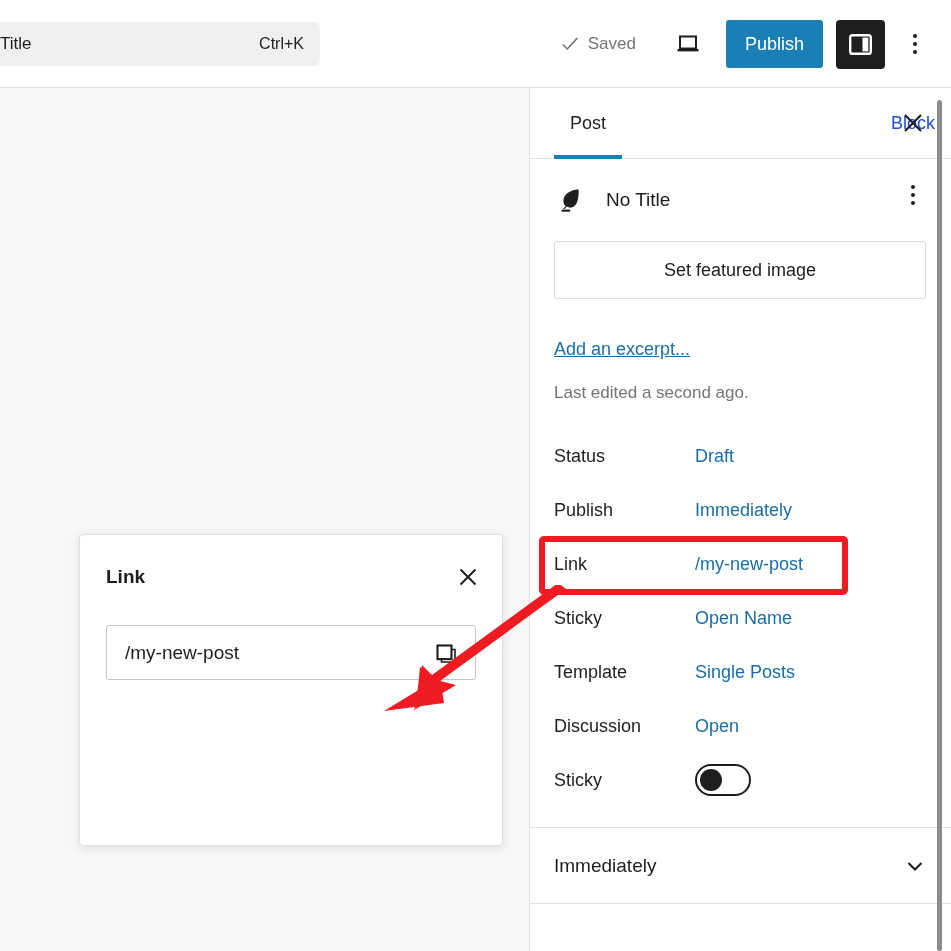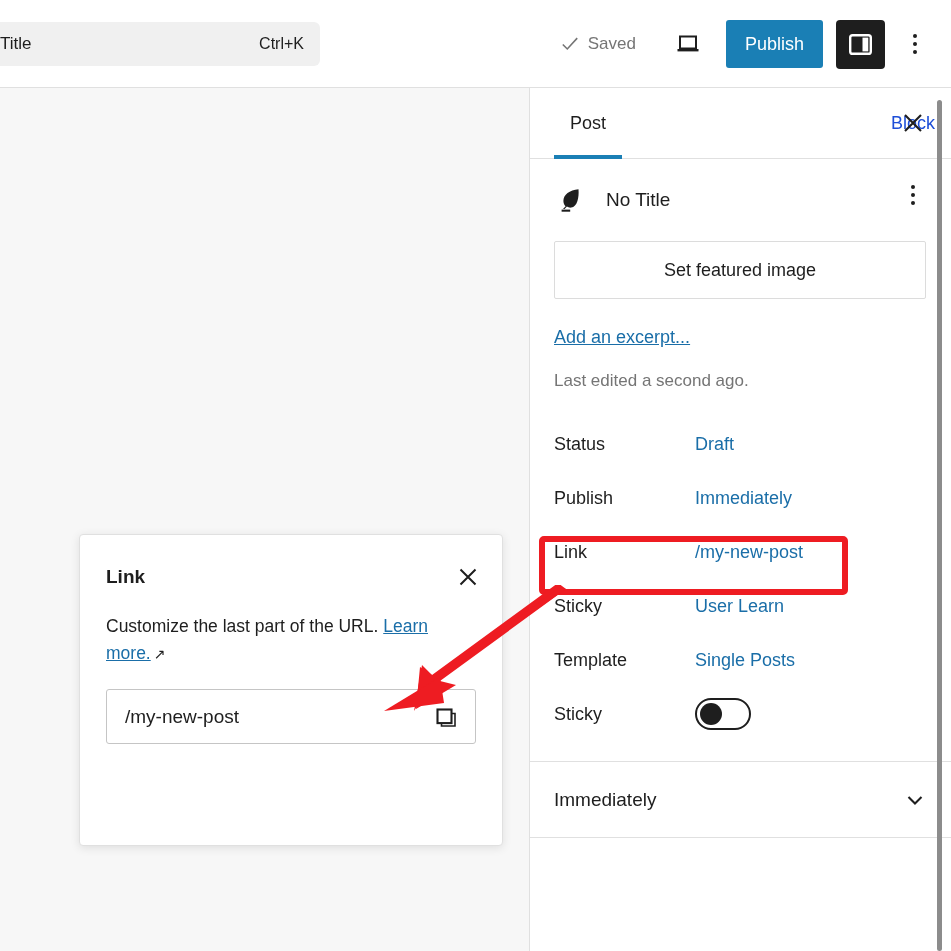"Set featured image" .featured-btn { margin: 14px 24px 0 24px -> 14px 24px 12px 24px }
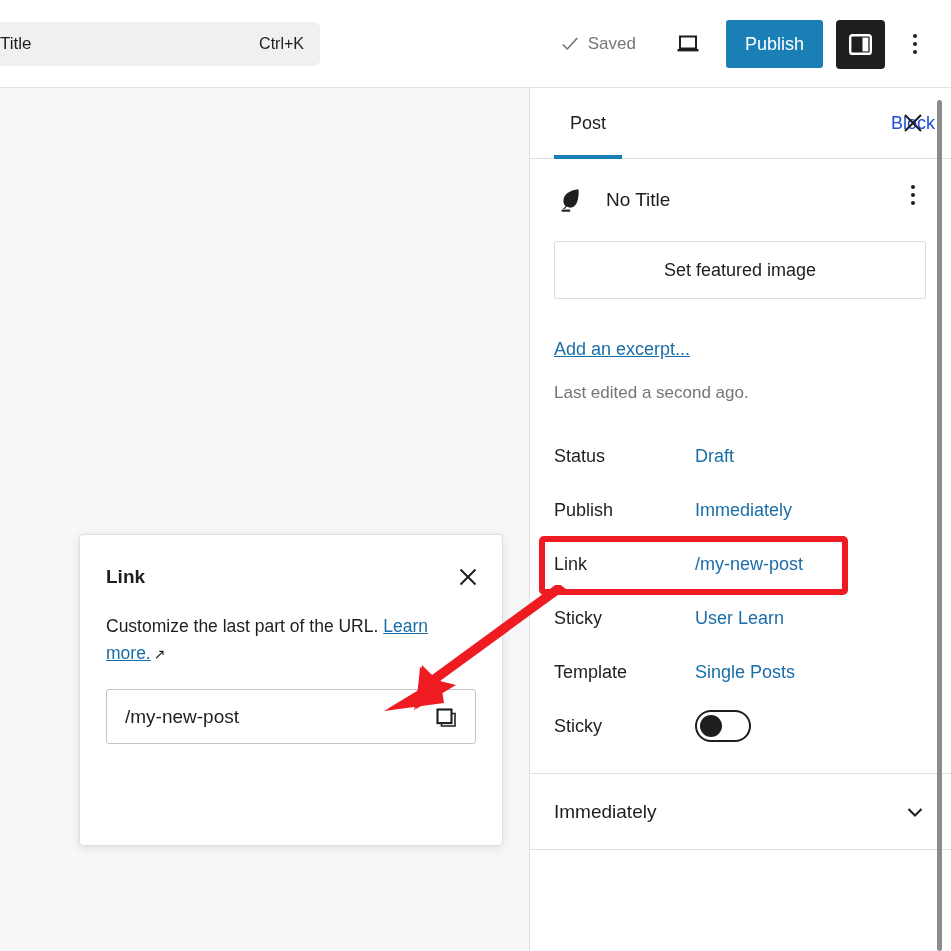"Customize the last part of" div.popover-help { html: <div> <span>Customize the last part of the URL.</span> <a>Learn more.</a><span>↗</span> </div> -> none }
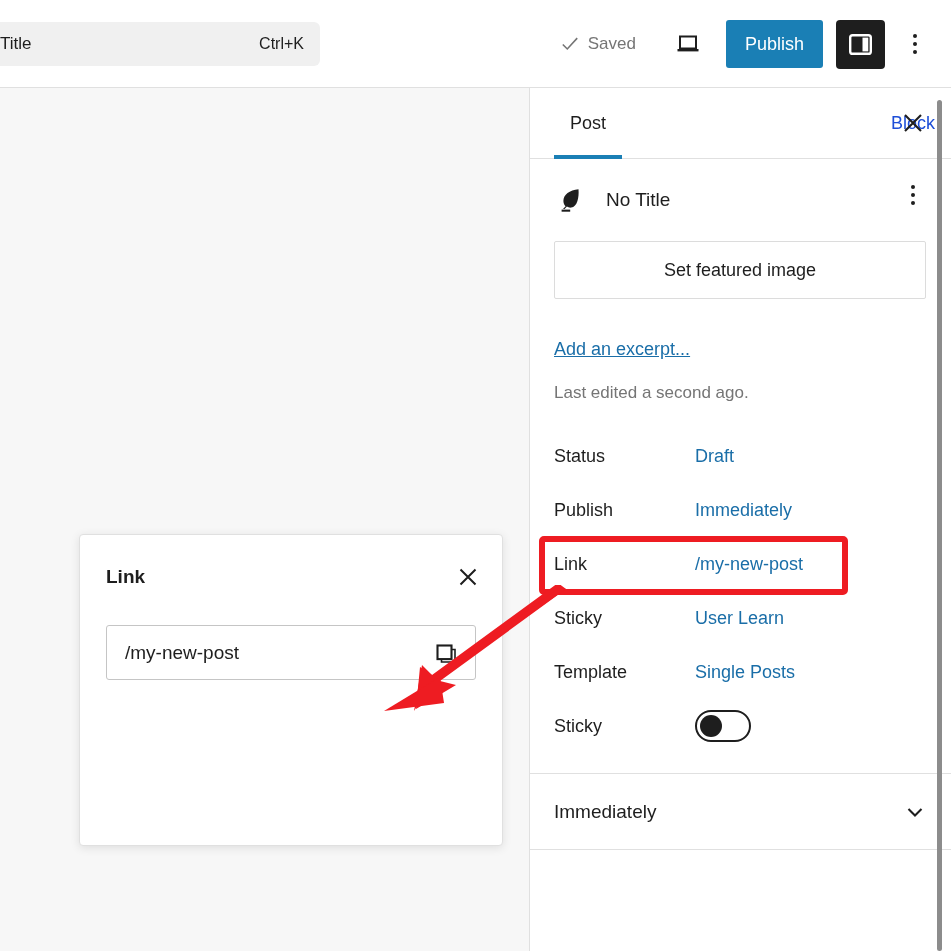"User Learn" button.meta-value { text: User Learn -> Open Name }
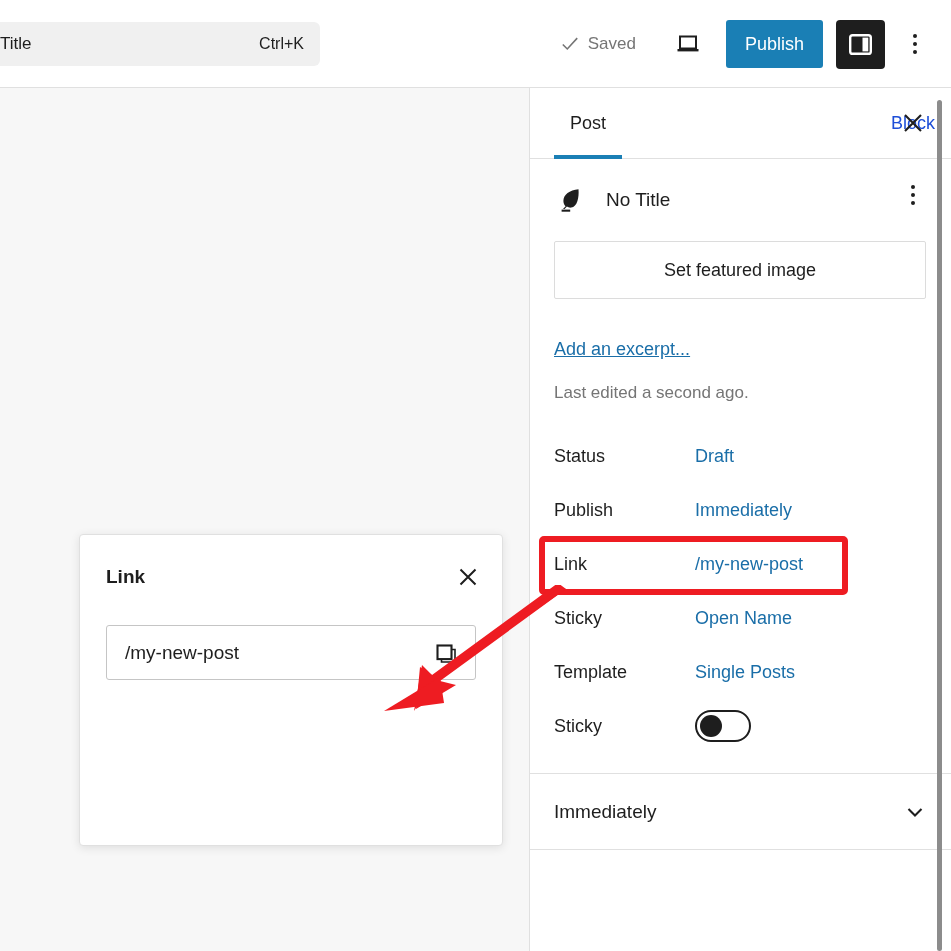"Discussion" div.meta-row { html: none -> <div> <span>Discussion</span> <button>Open</button> </div> }
